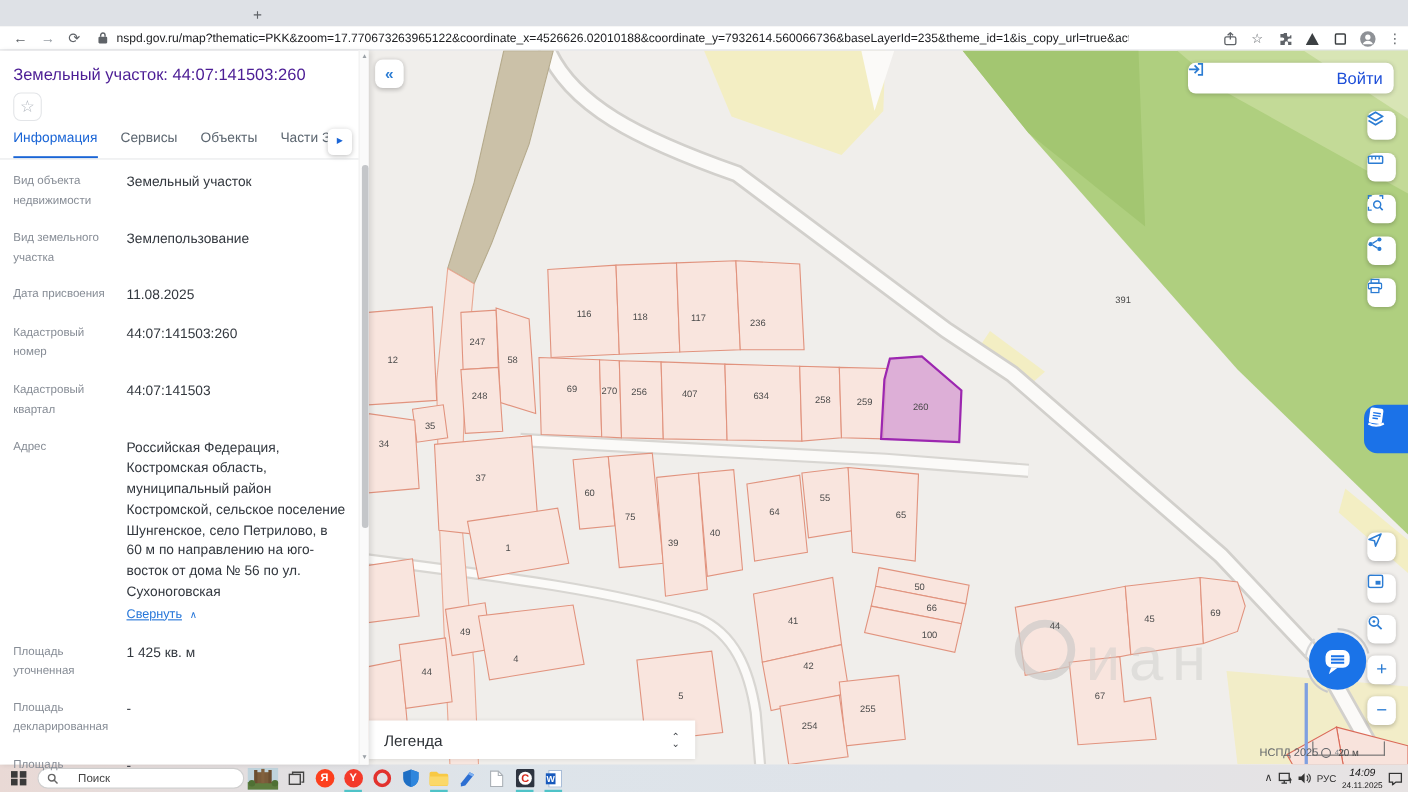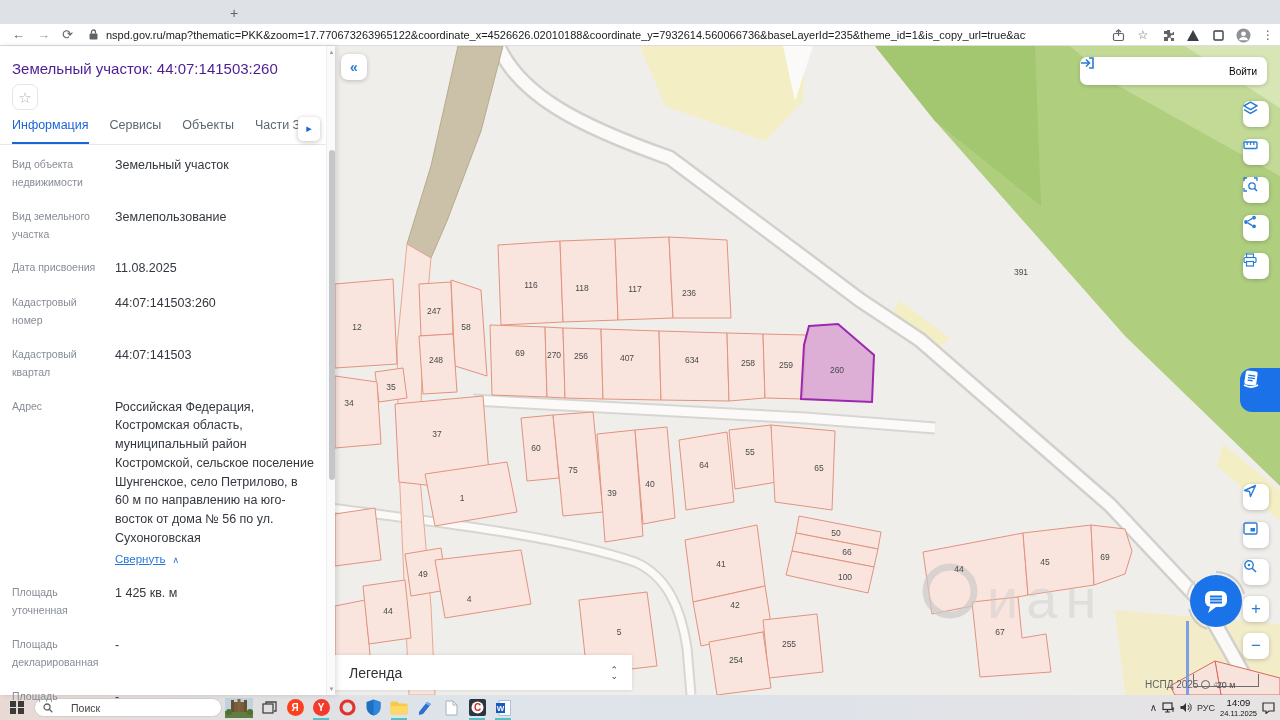"Войти" #login-bar span { color: #000000 -> #1d4ed8; font-size: 10px -> 15px }
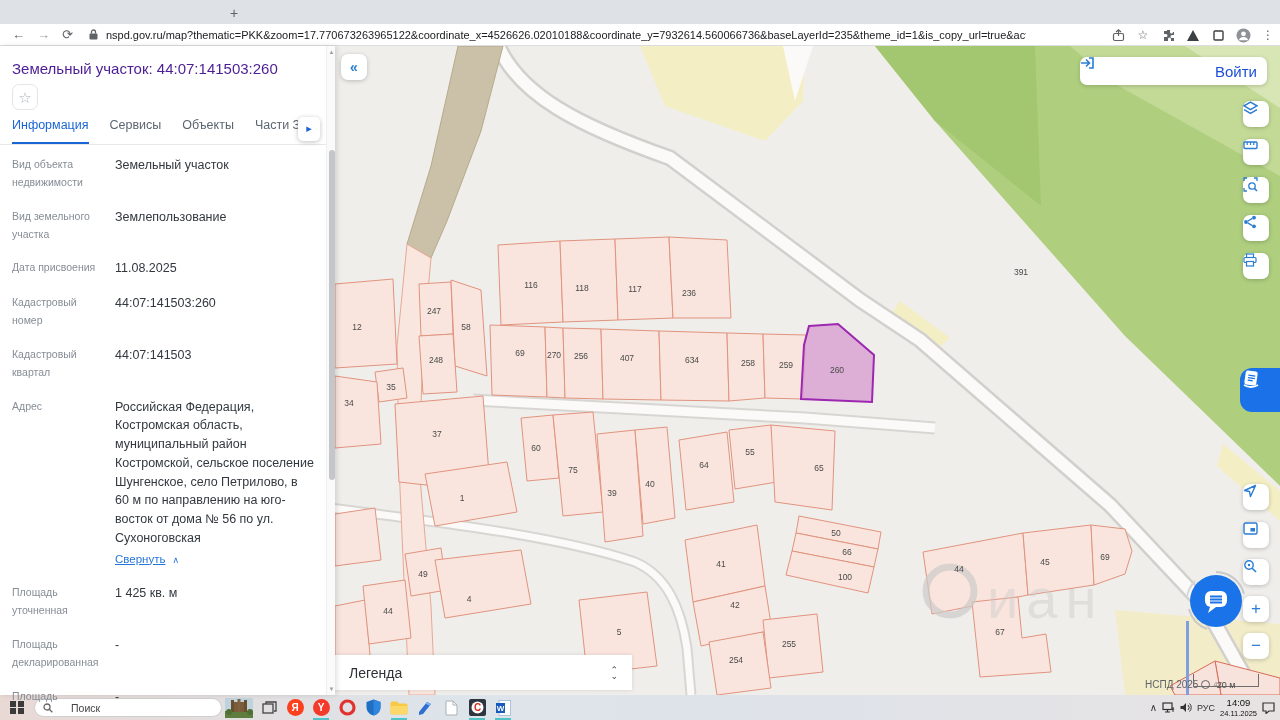"14:09" #clockbox .tm { font-style: none -> italic }
